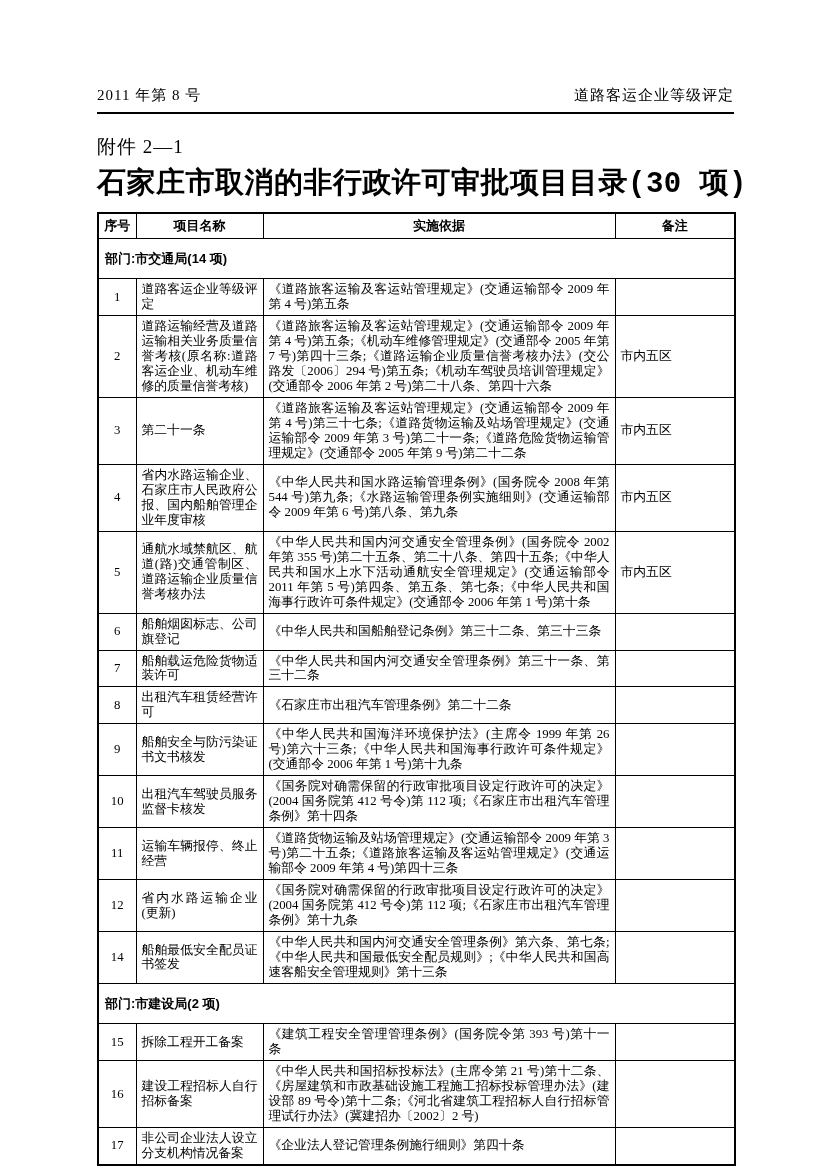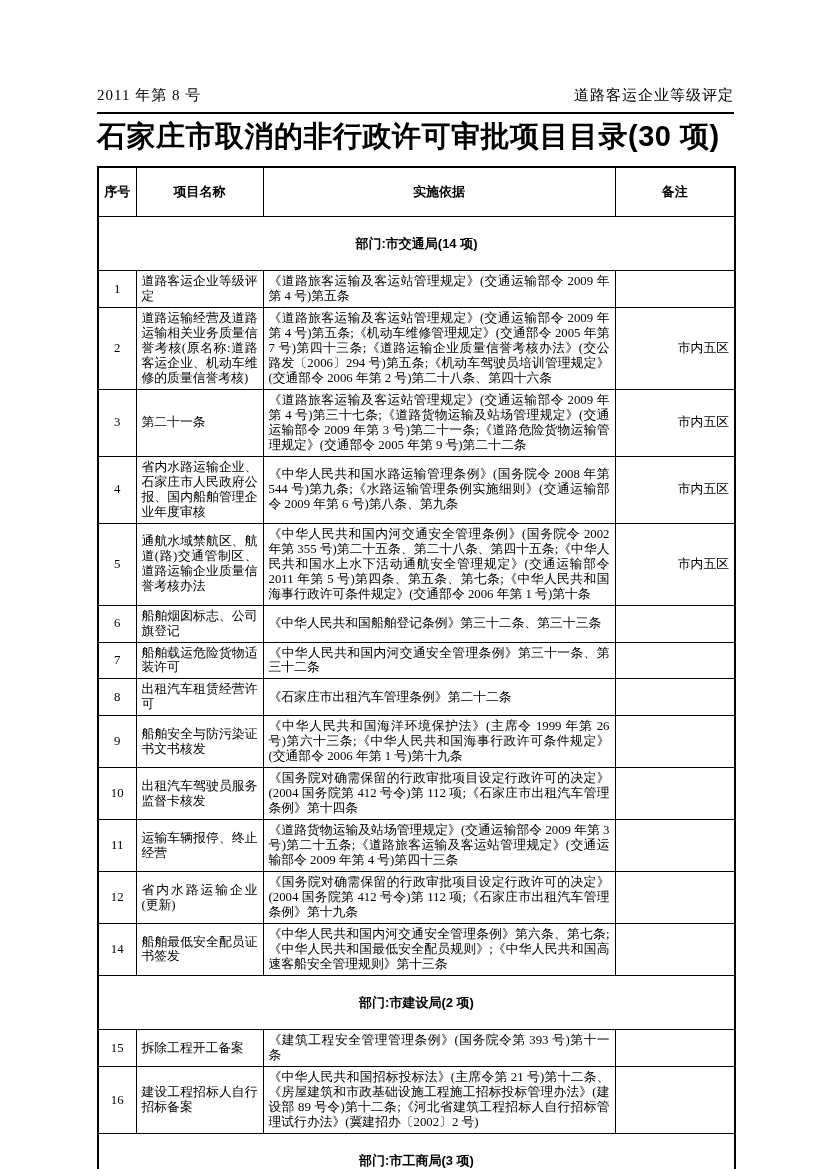"附件 2—1" div.attachment { html: none -> <div>附件 2—1</div> }
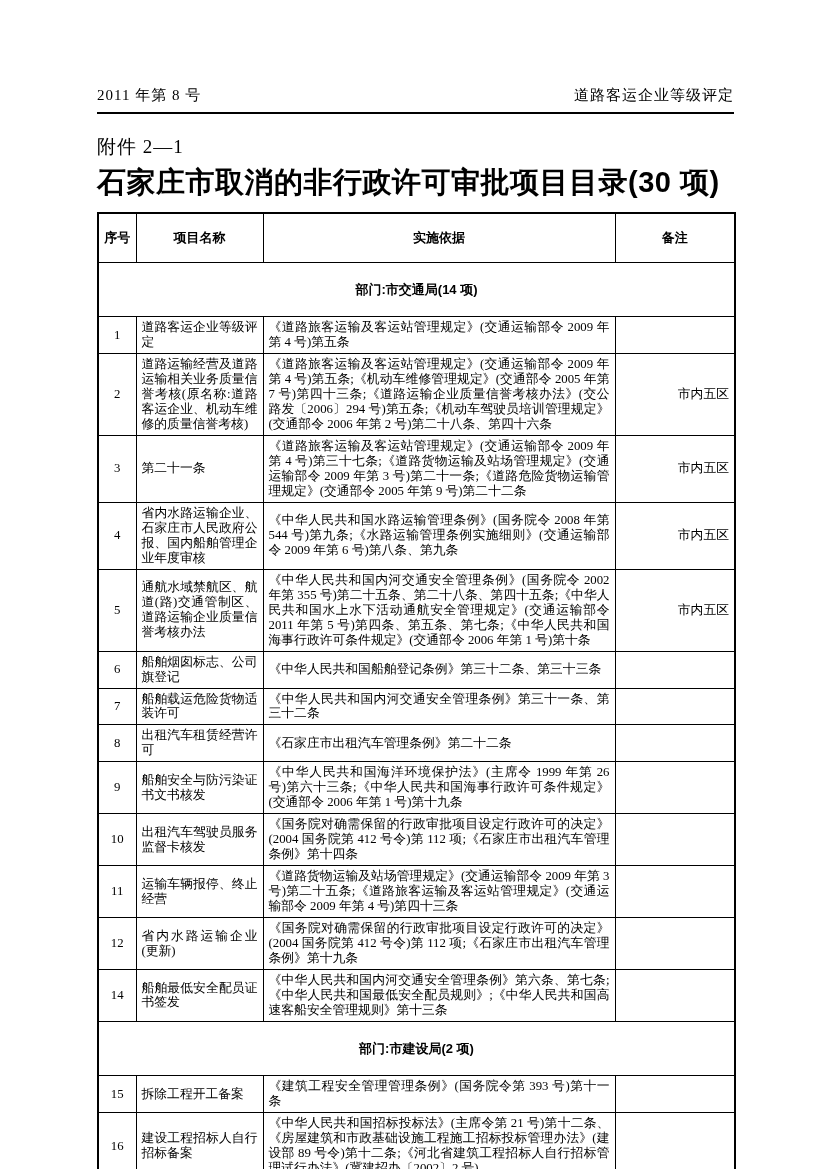"石家庄市取消的非行政许可审批项目目录(30 项)" .doc-title { font-family: Liberation Sans, sans-serif -> Liberation Mono, monospace }
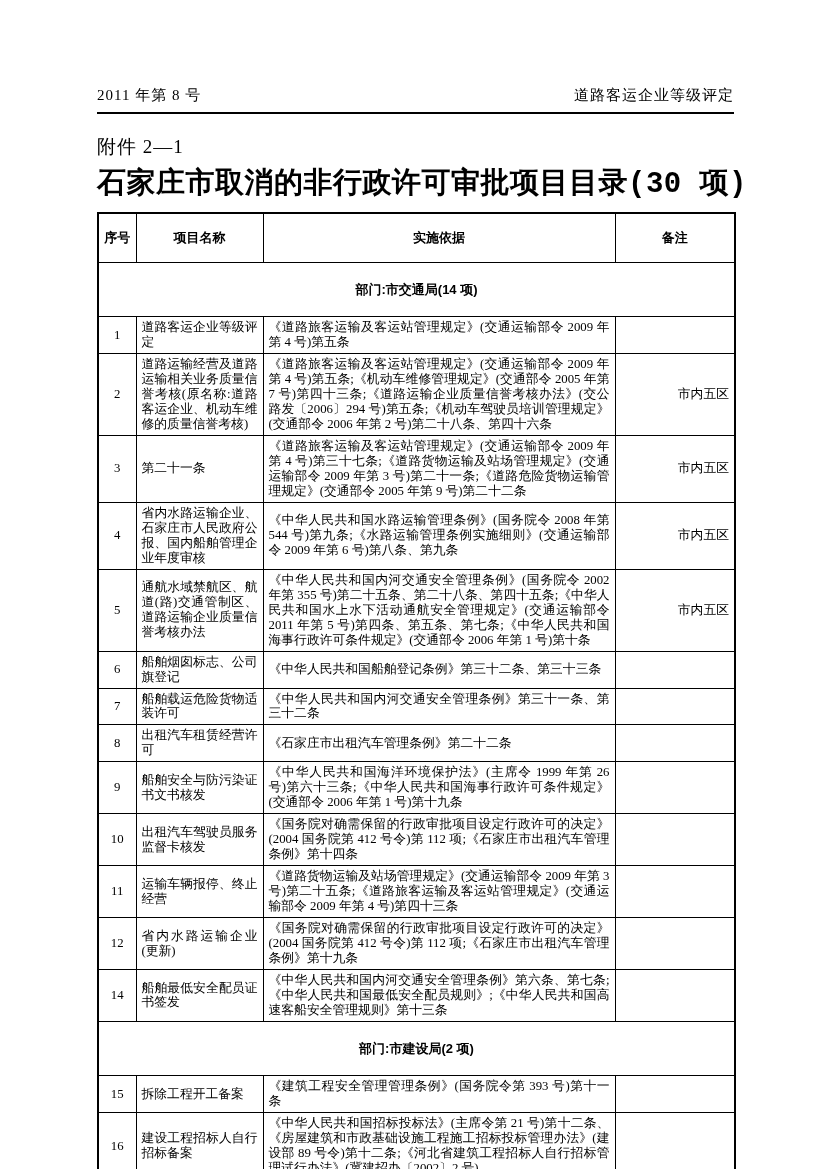"序号" .catalog th { padding: 15px 2px -> 3px 2px }
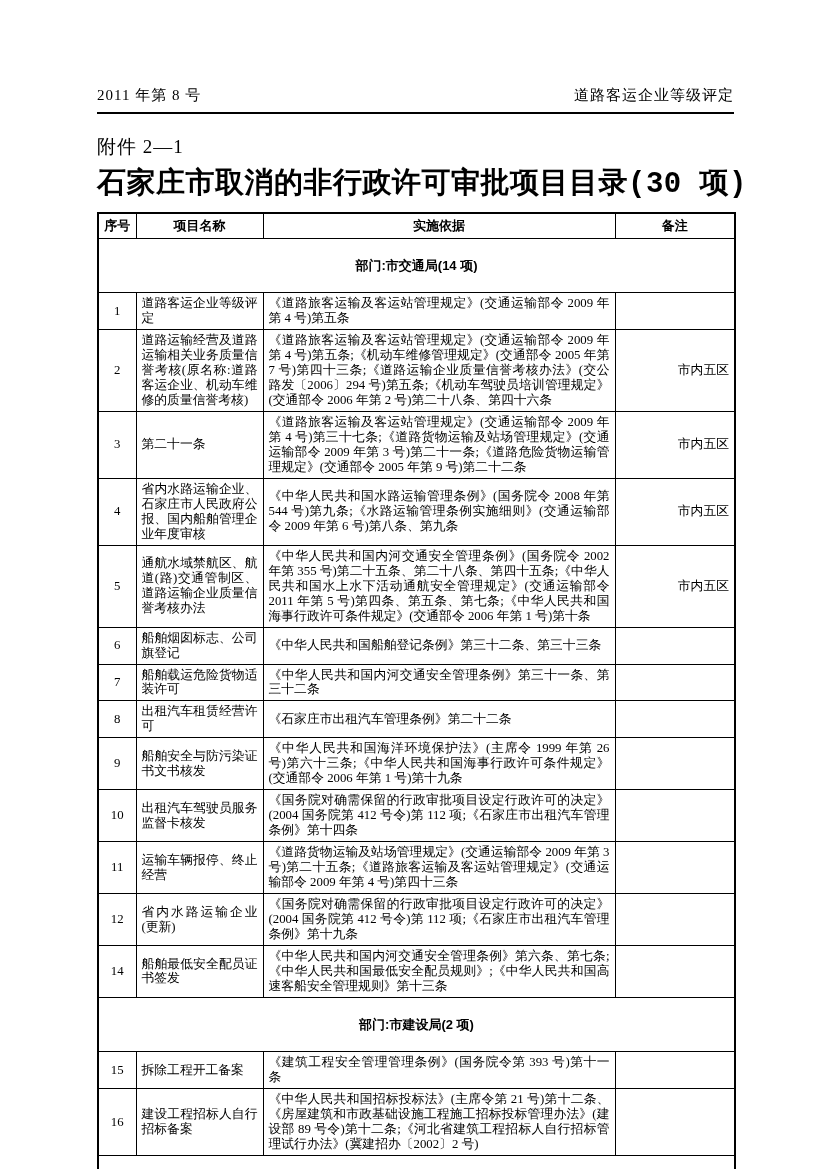"部门:市交通局(14 项)" .section-row td { padding: 19px 6px -> 12px 6px; text-align: center -> left }
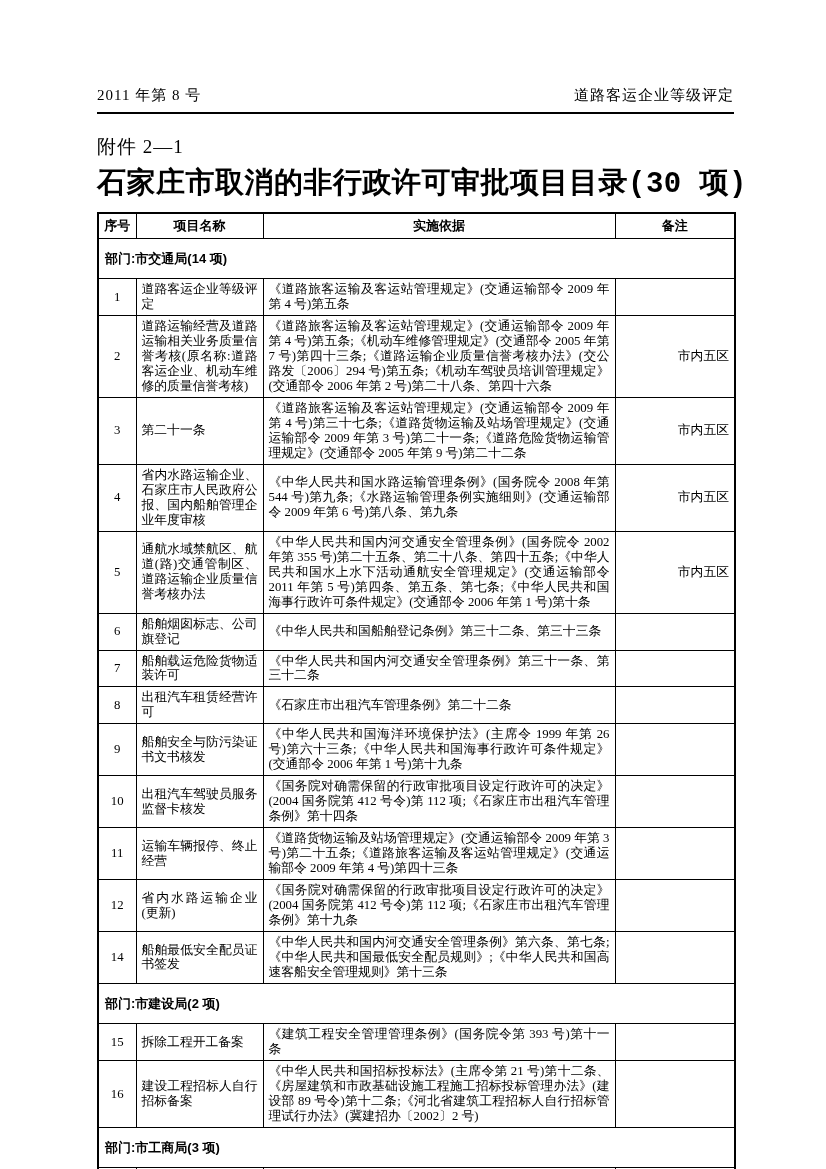"市内五区" .cell-remark { text-align: right -> left }
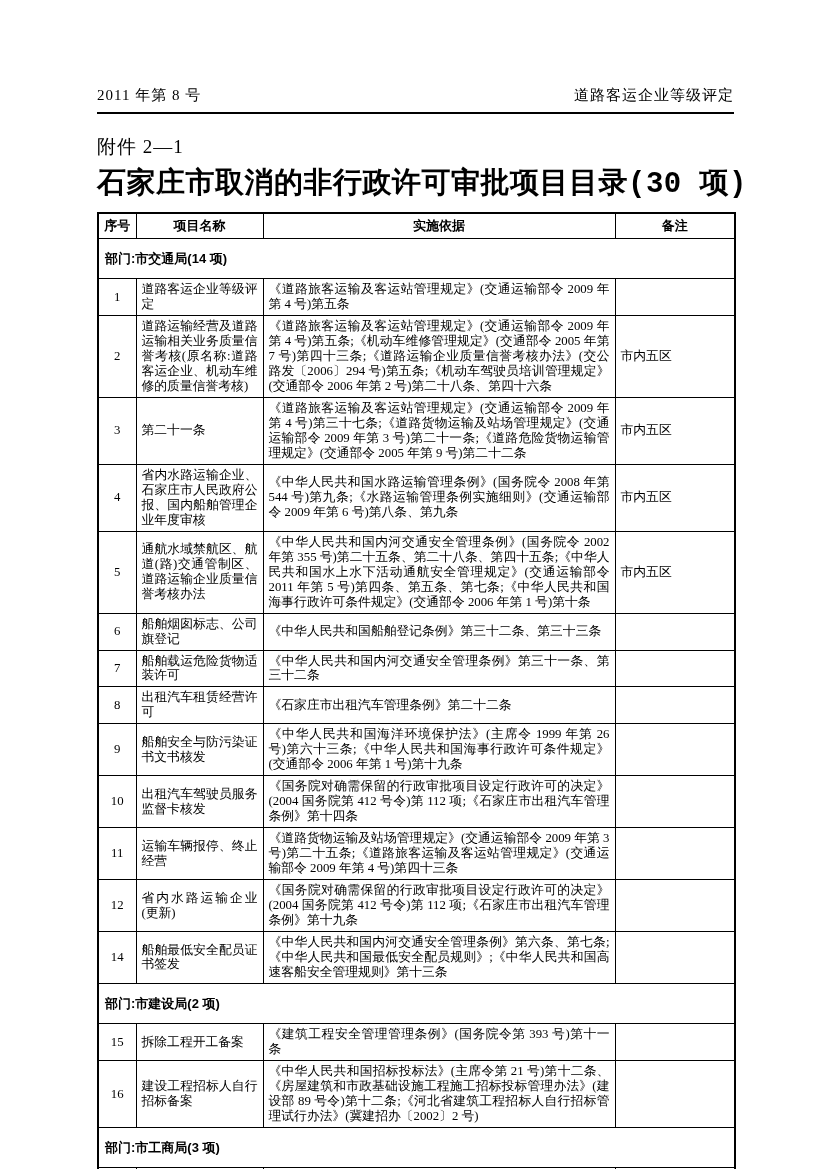"部门:市工商局(3 项)" tr.section-row { html: <tr> <td>部门:市工商局(3 项)</td> </tr> -> none }
